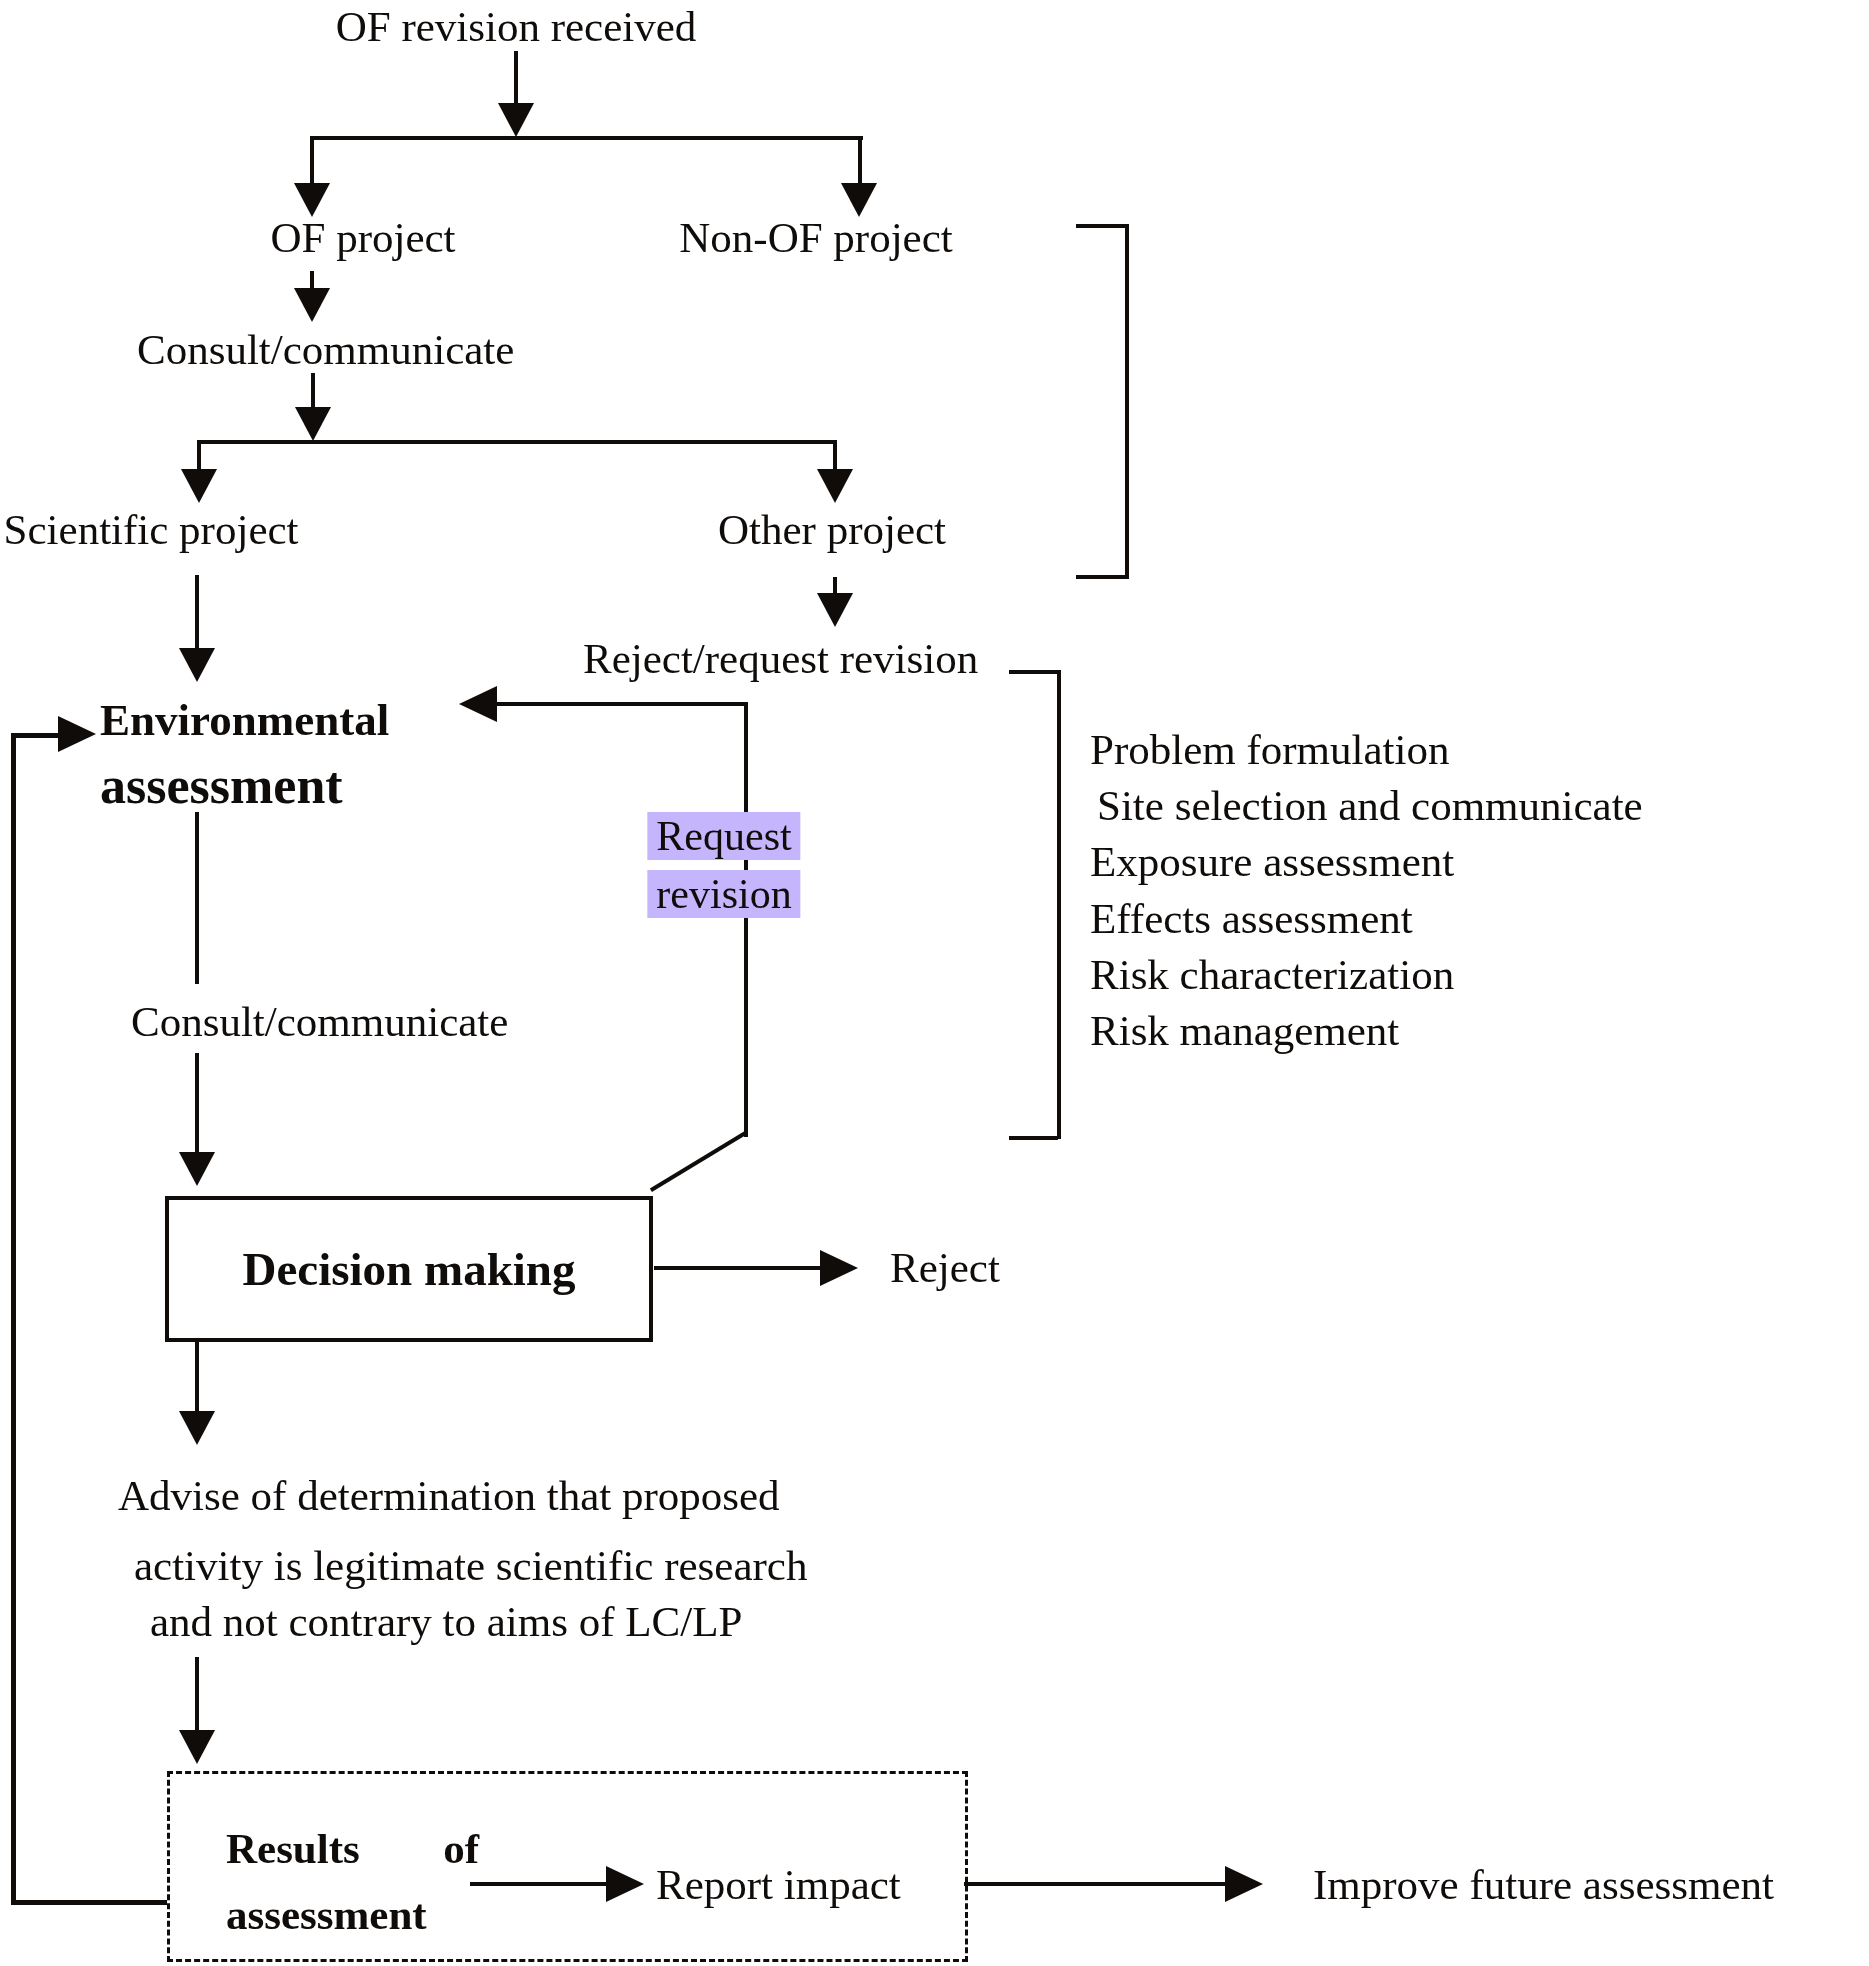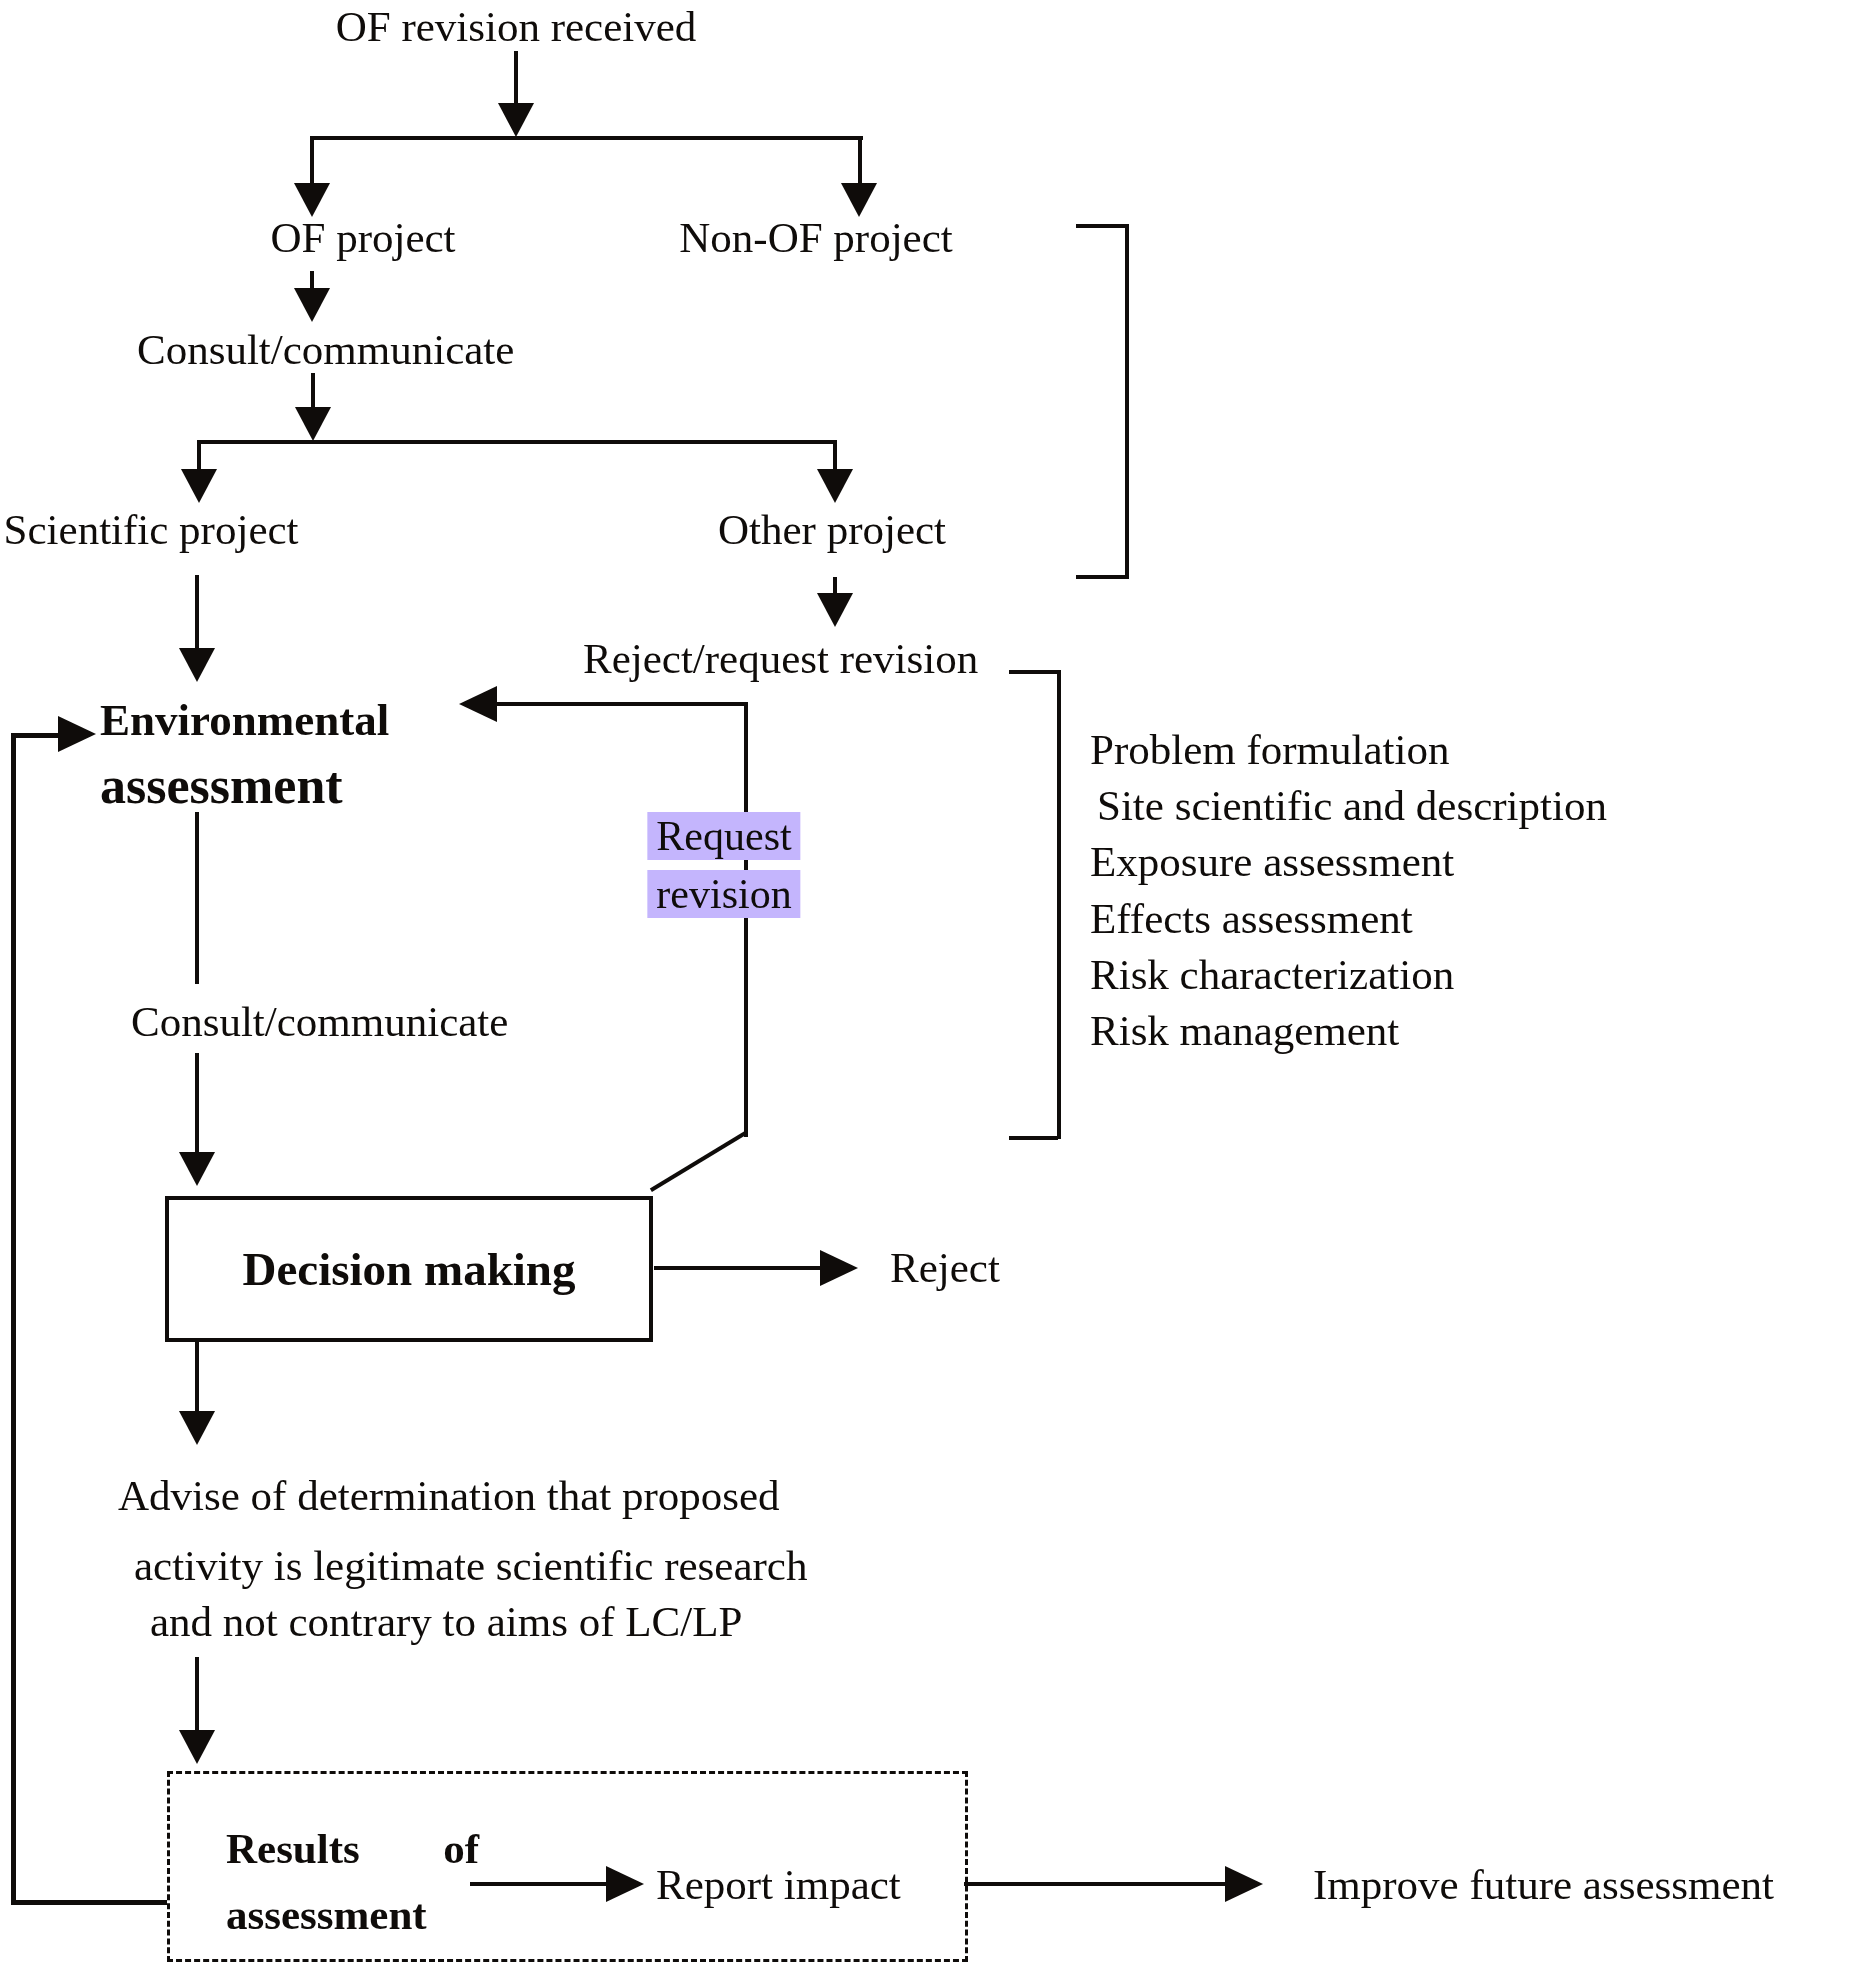"Site scientific and description" div.t { text: scientific and description -> selection and communicate }
